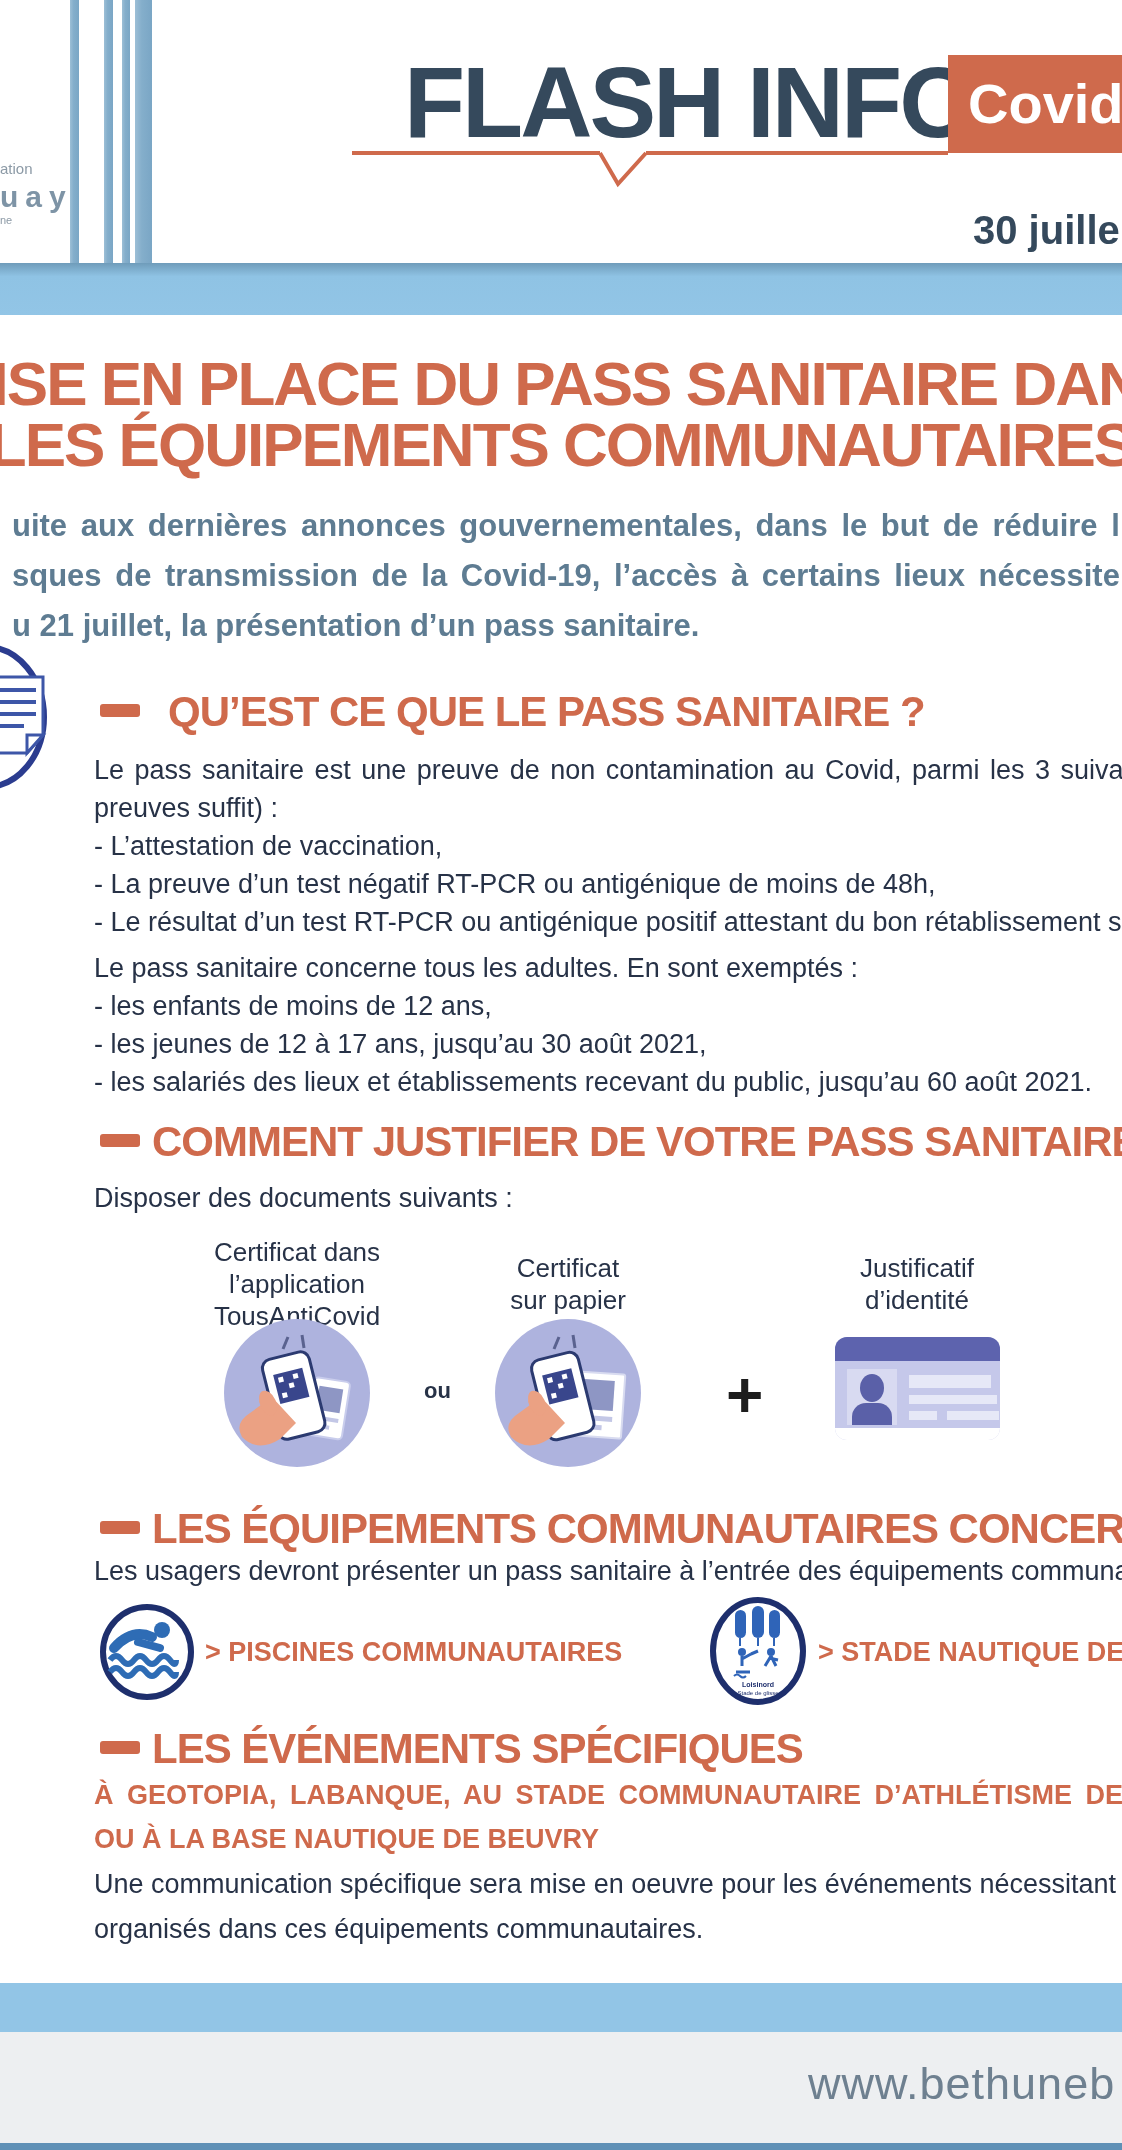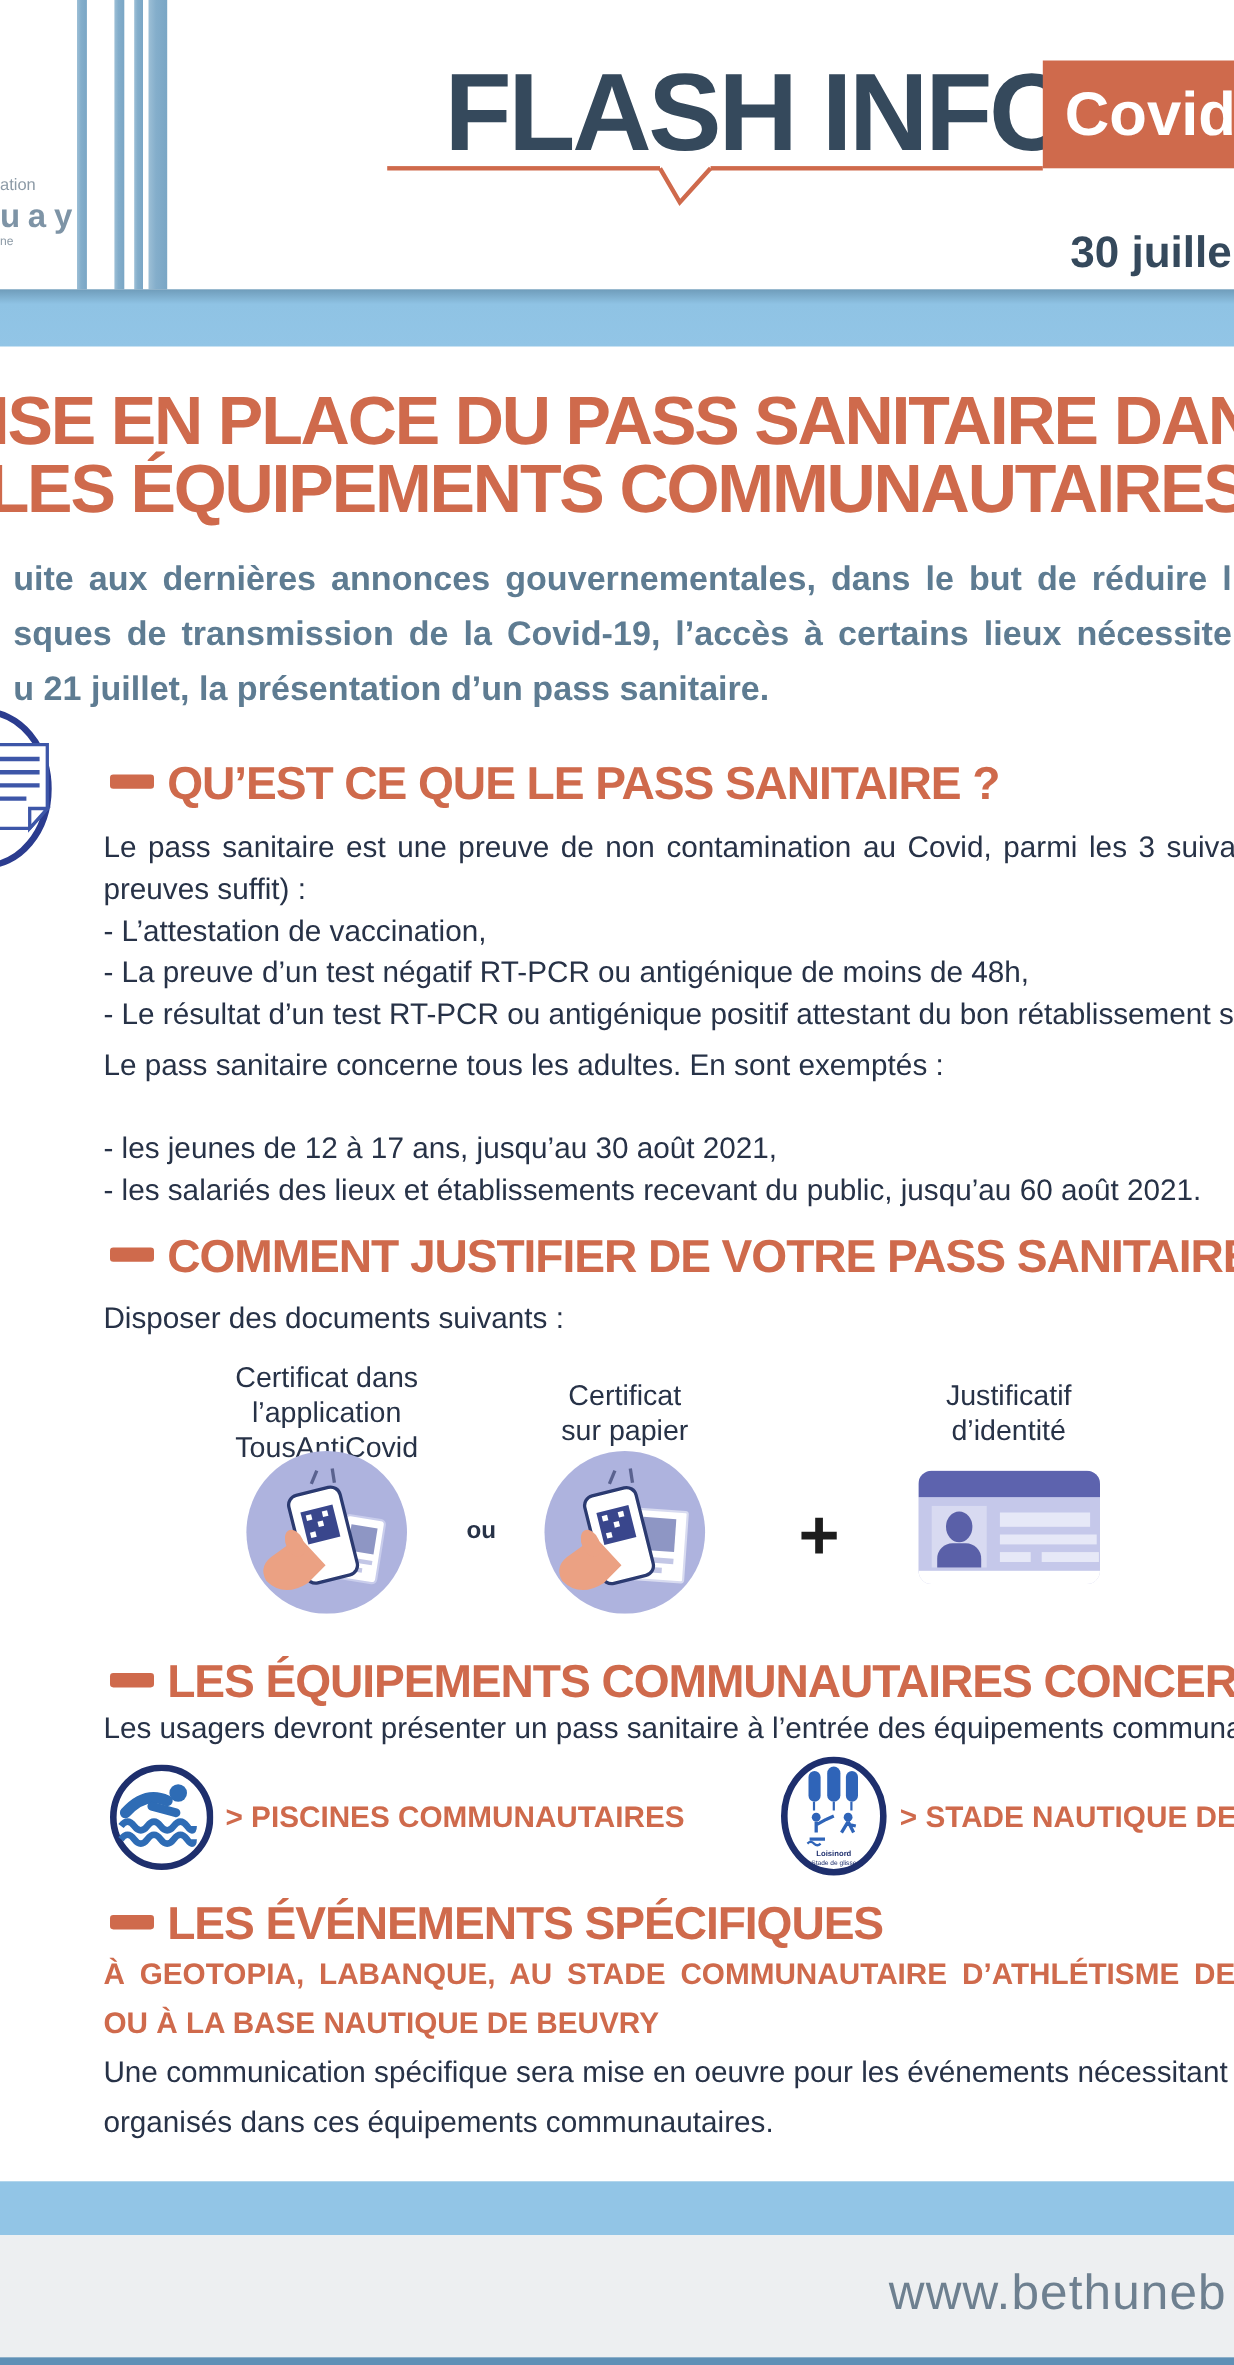"QU’EST CE QUE LE PASS" div.abs { left: 152px -> 168px }
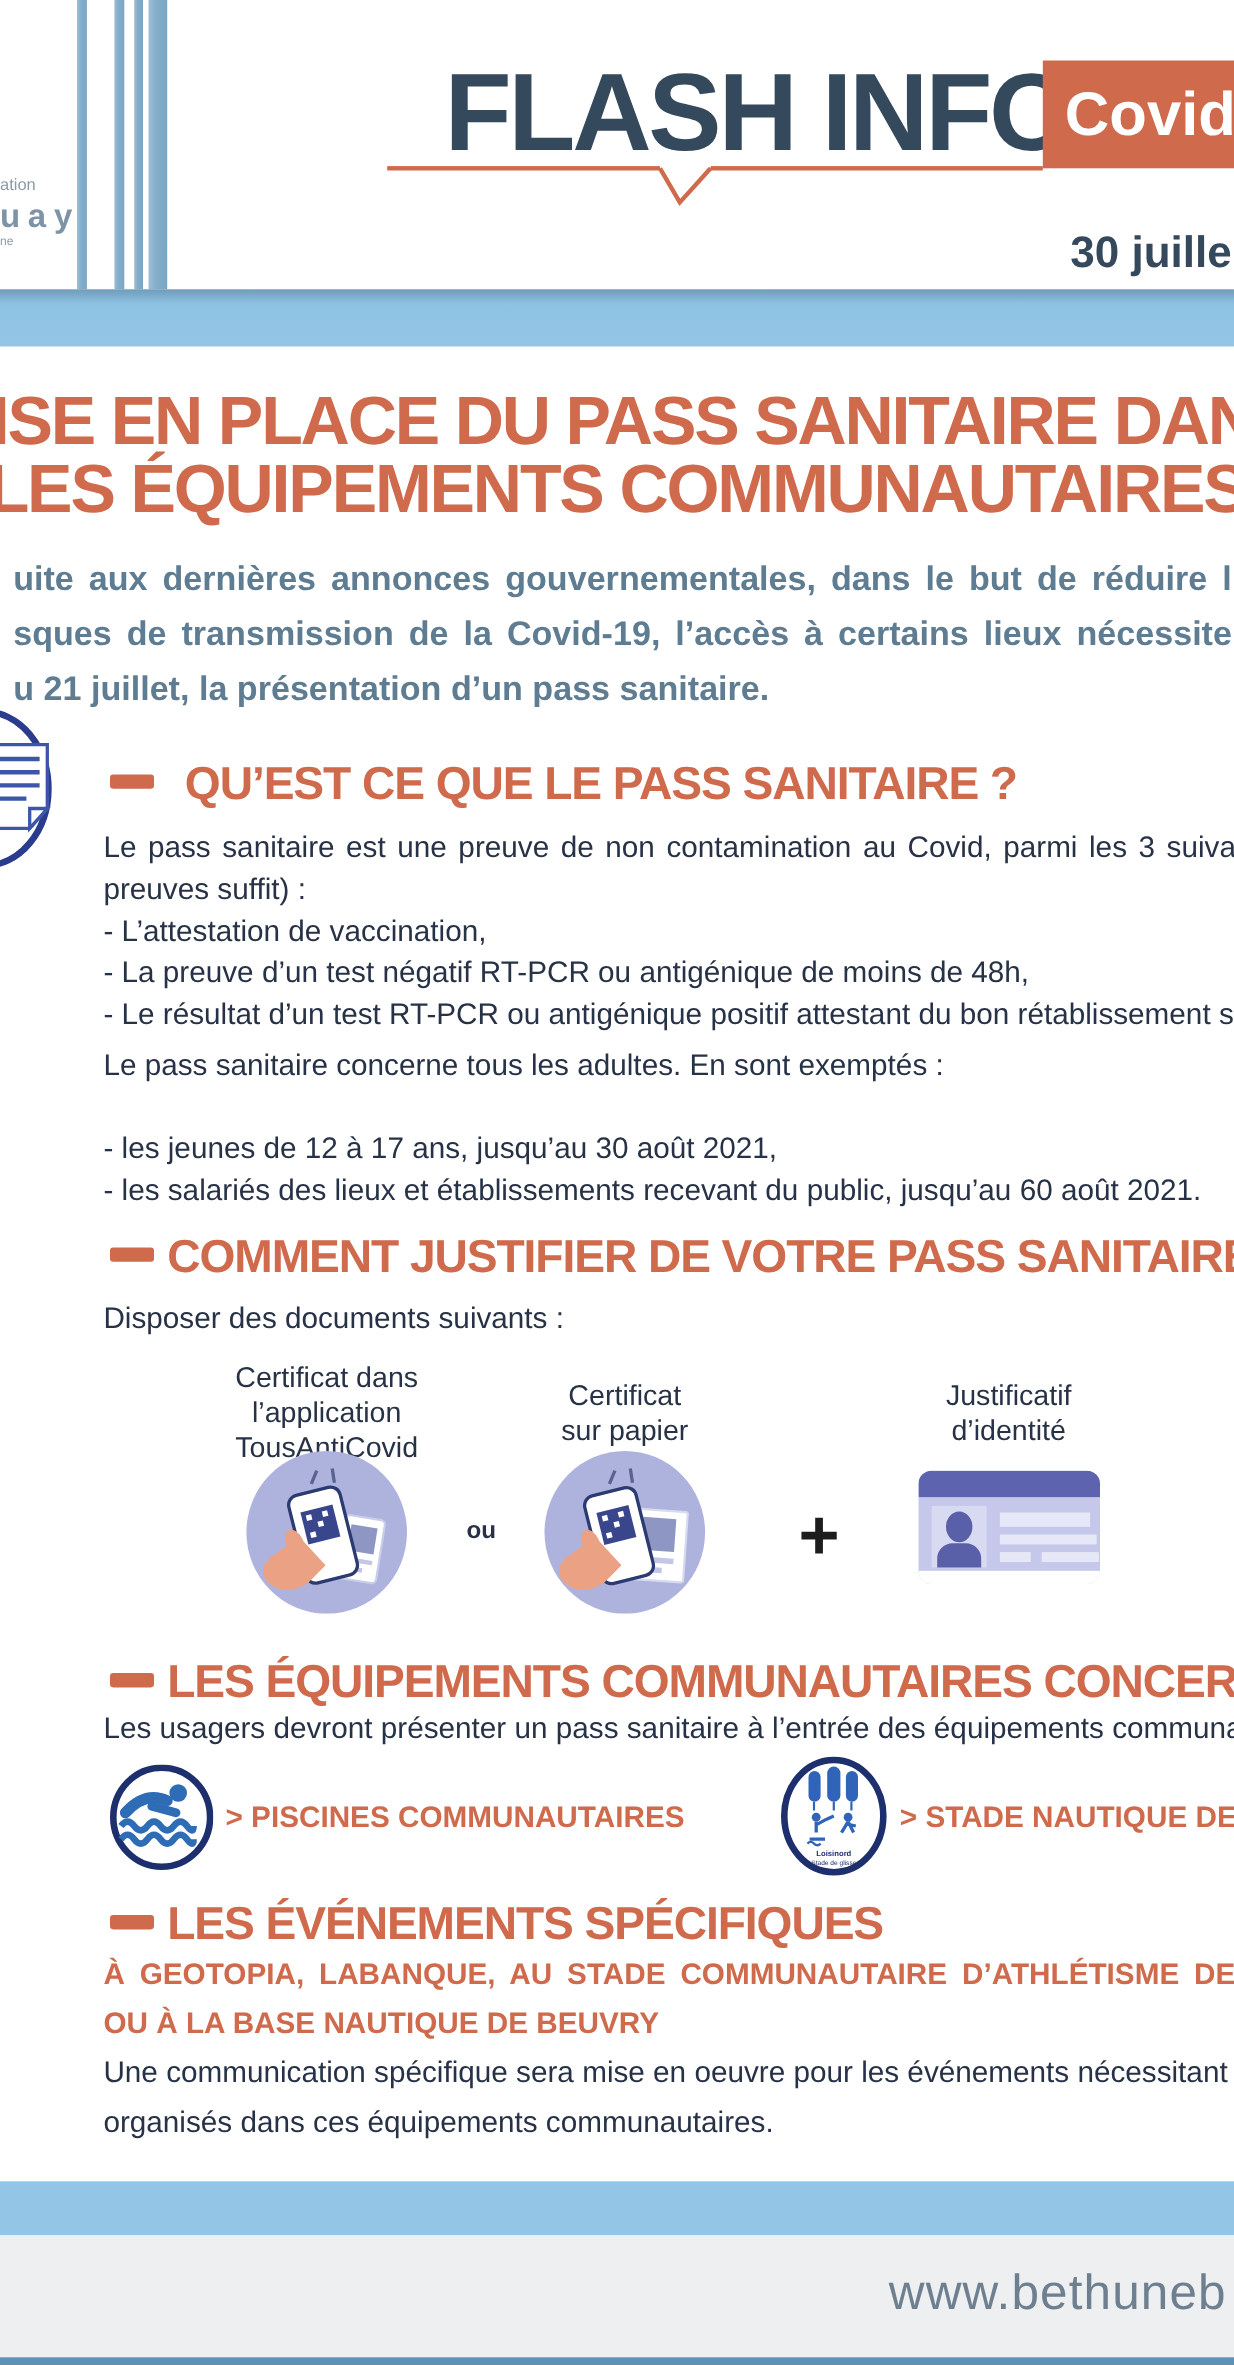"- les enfants de moins" div.abs { html: none -> <div>- les enfants de moins de 12 ans,</div> }
